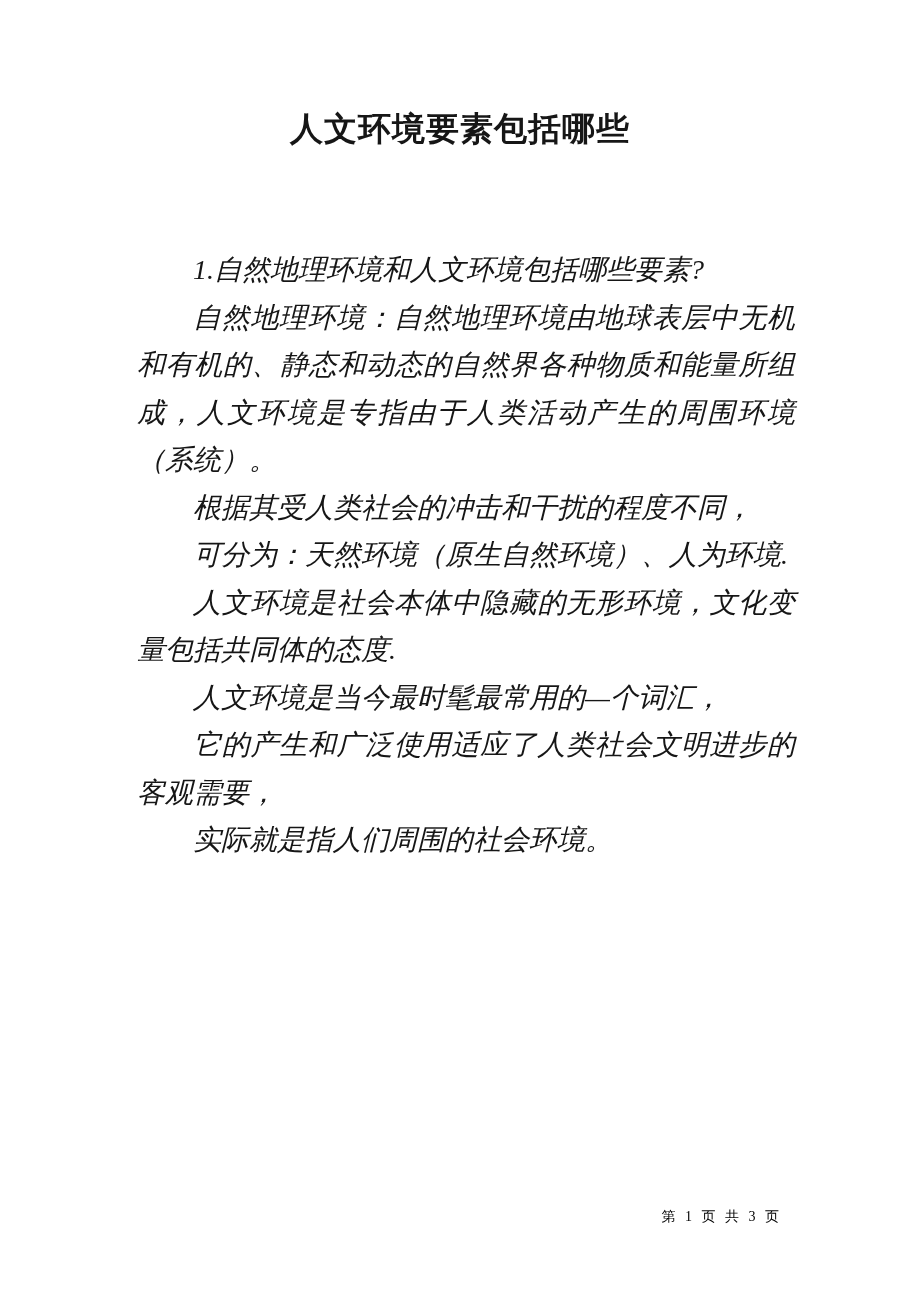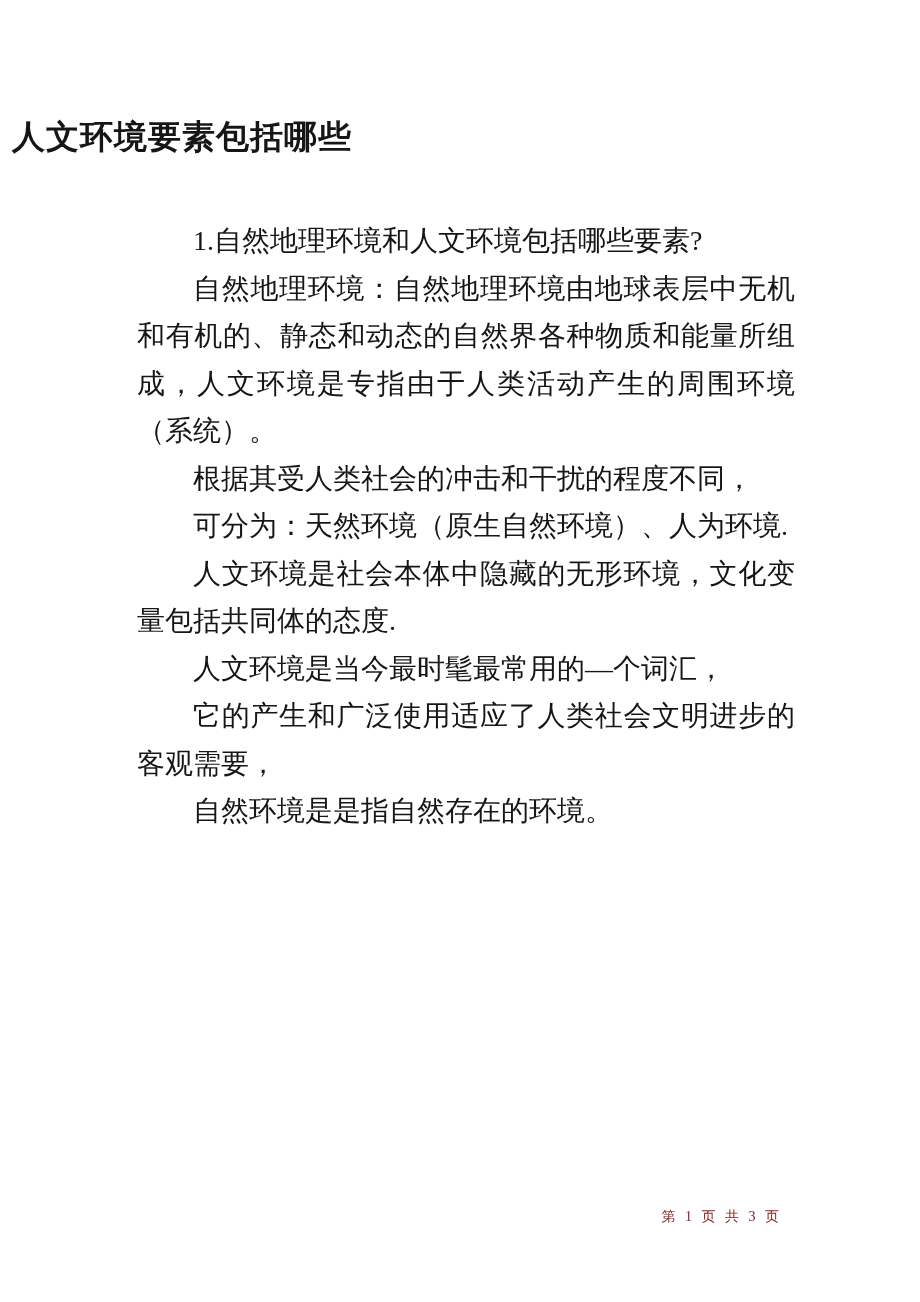"人文环境要素包括哪些" .doc-title { margin: 12px -> 4px; text-align: left -> center }
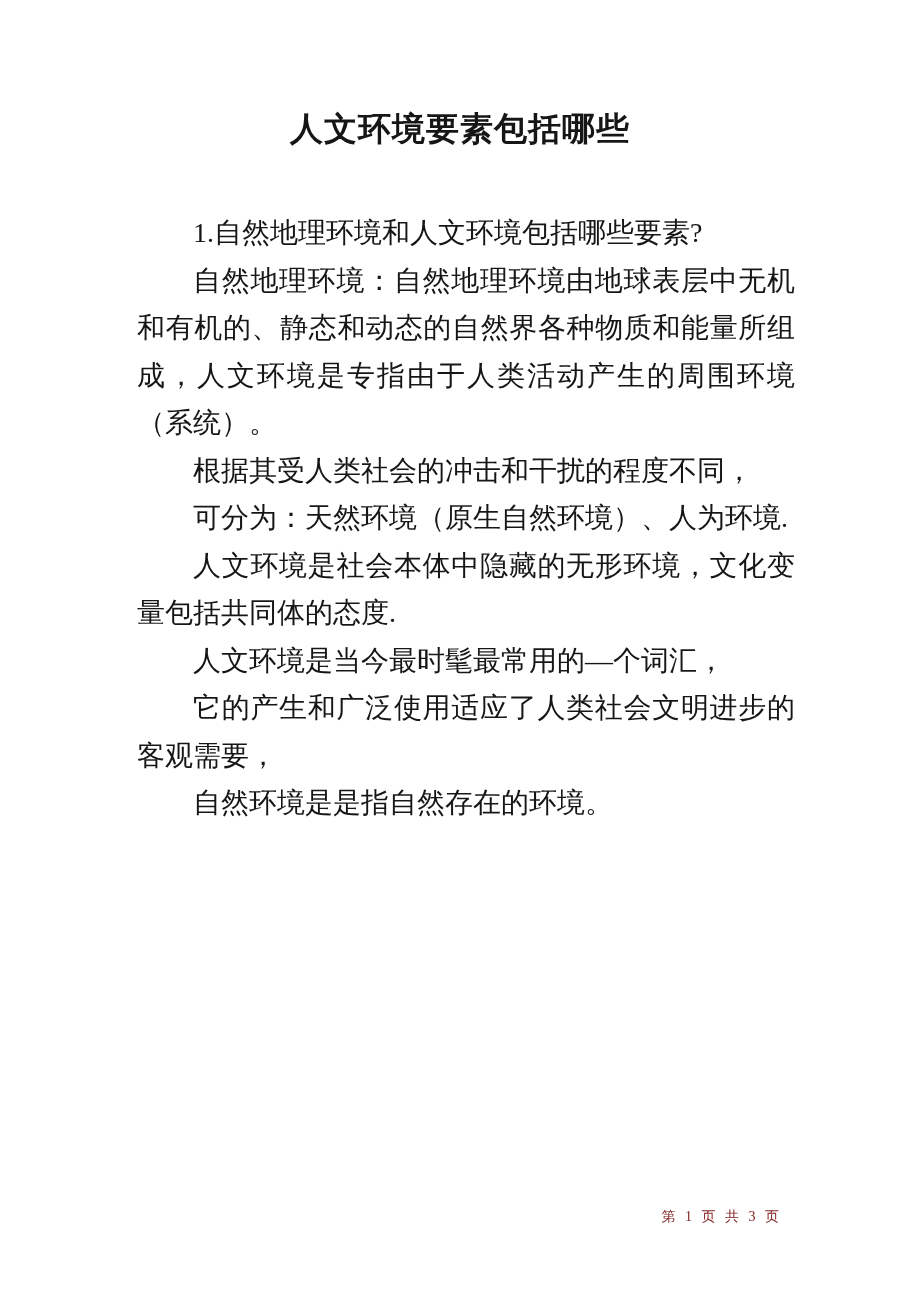"1.自然地理环境和人文环境包括哪些要素?" .doc-body { font-style: none -> italic; margin-top: 59px -> 96px }
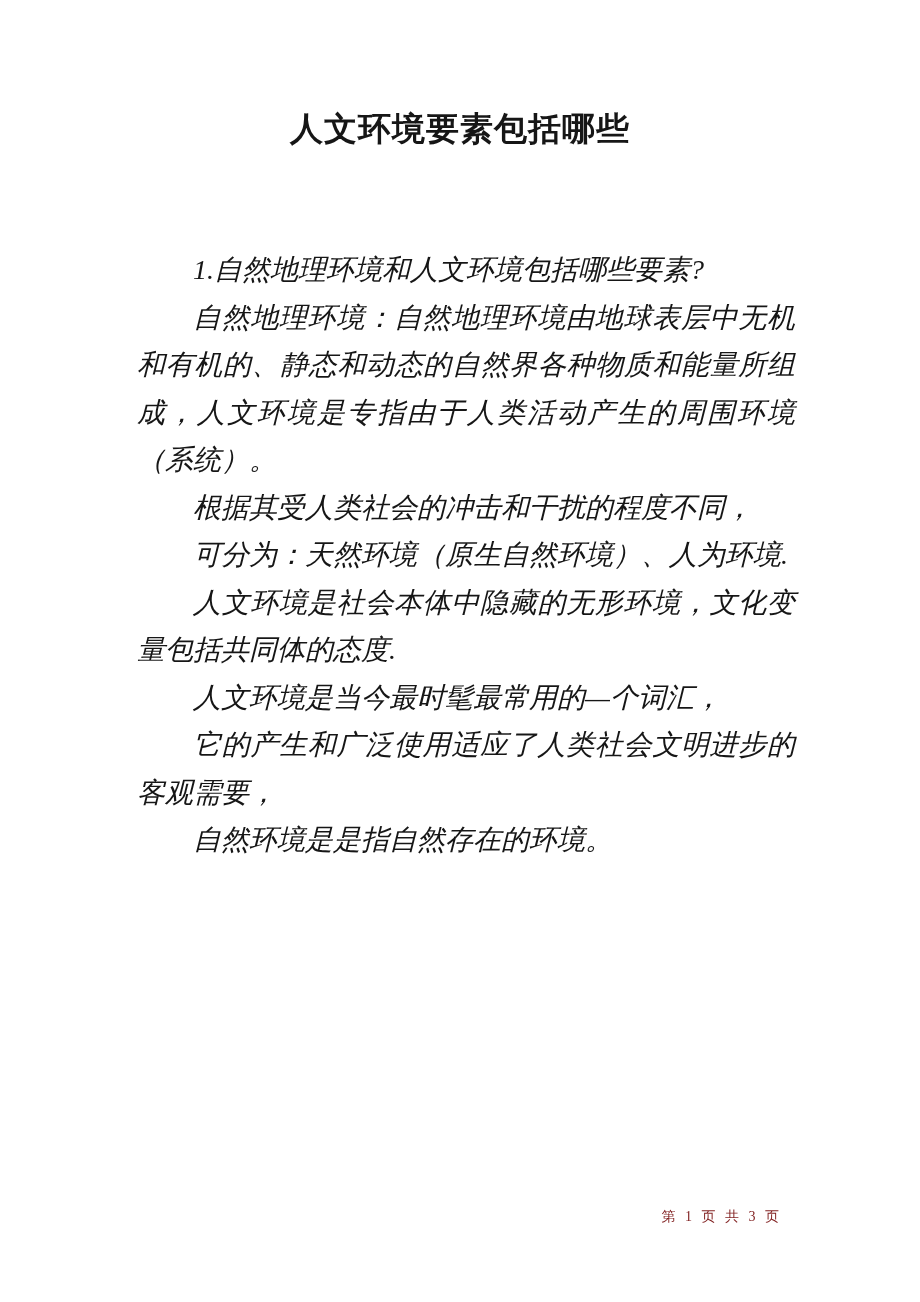"自然环境是是指自然存在的环境。" p { text: 自然环境是是指自然存在的 -> 实际就是指人们周围的社会 }
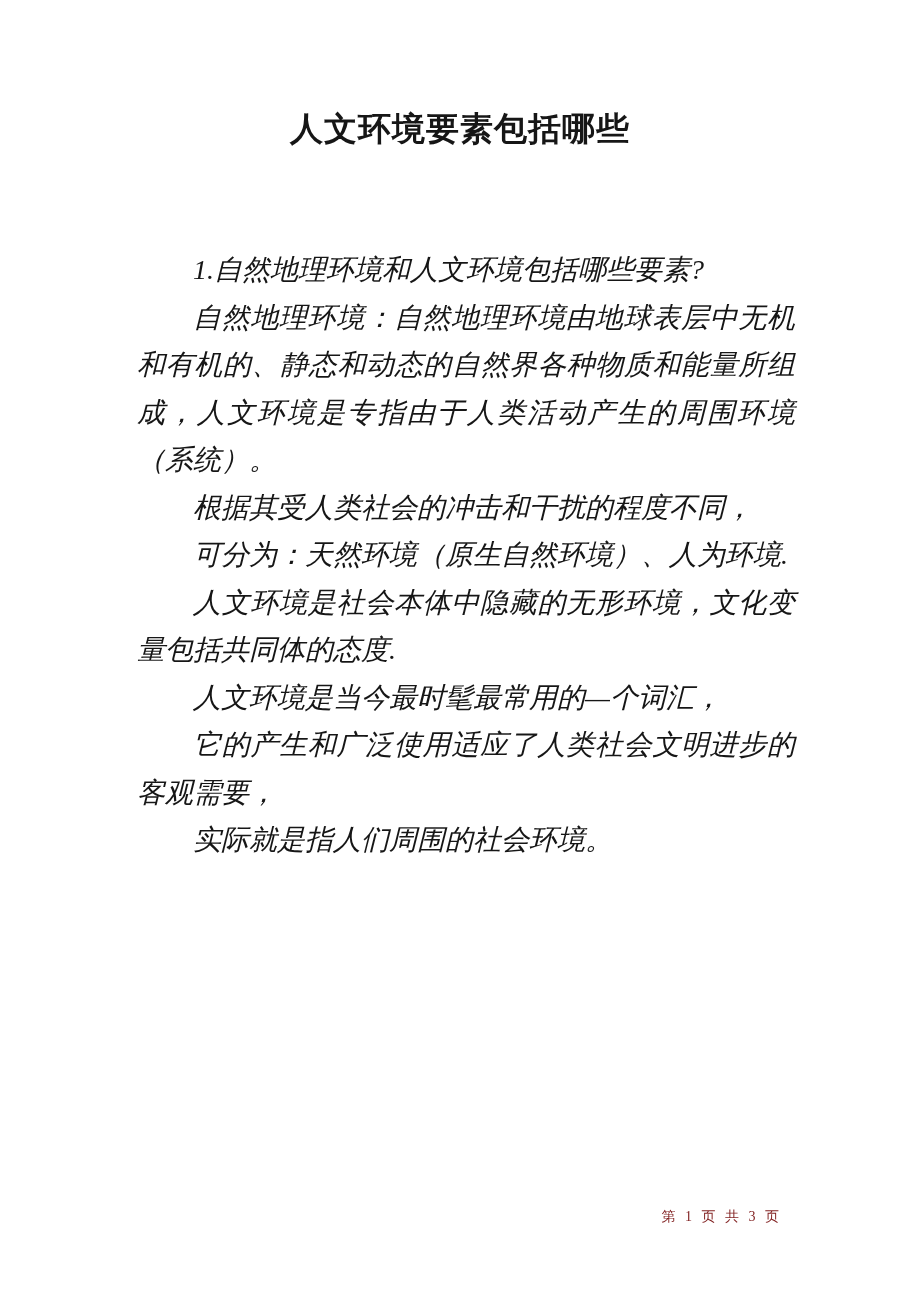"第 1 页 共 3" .page-footer { color: #7f1d1d -> #000000 }
